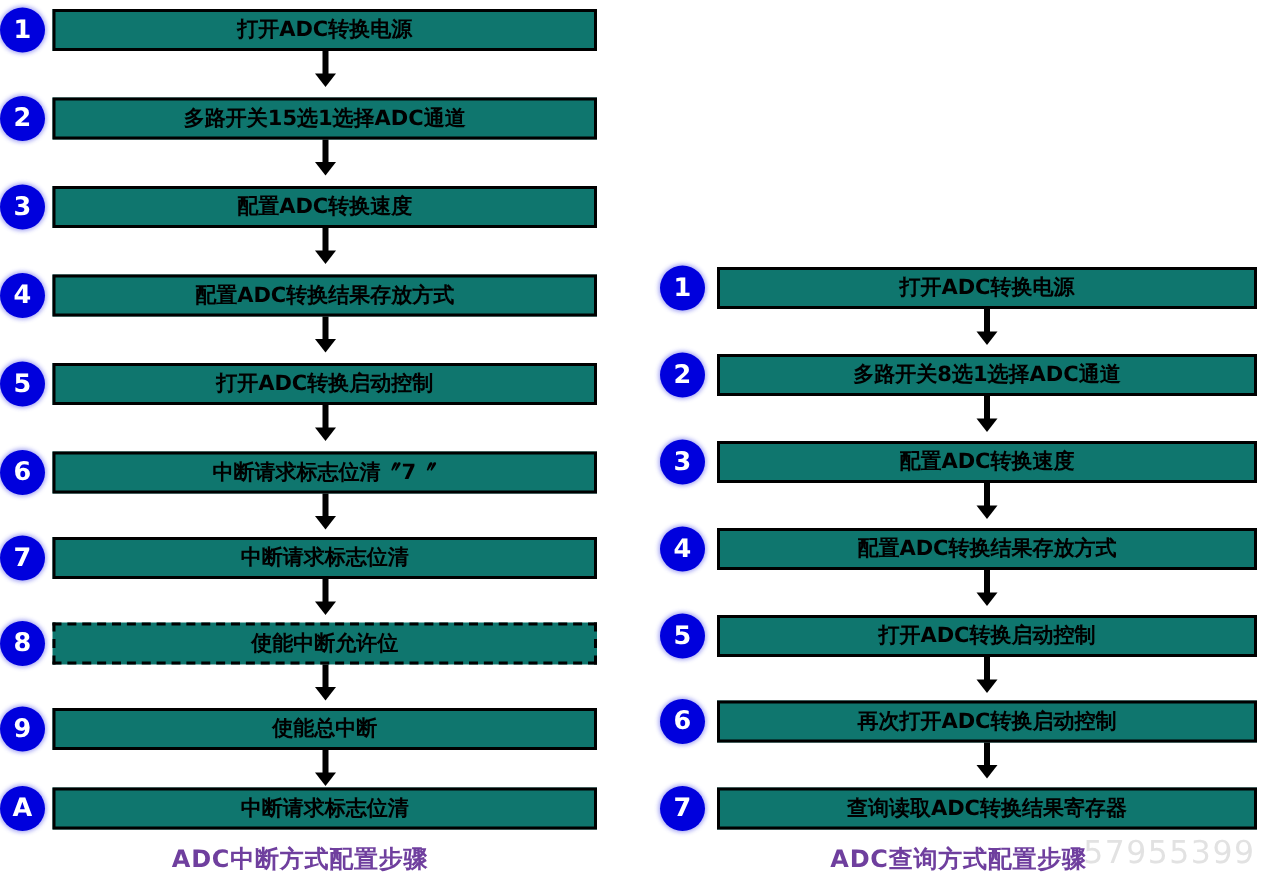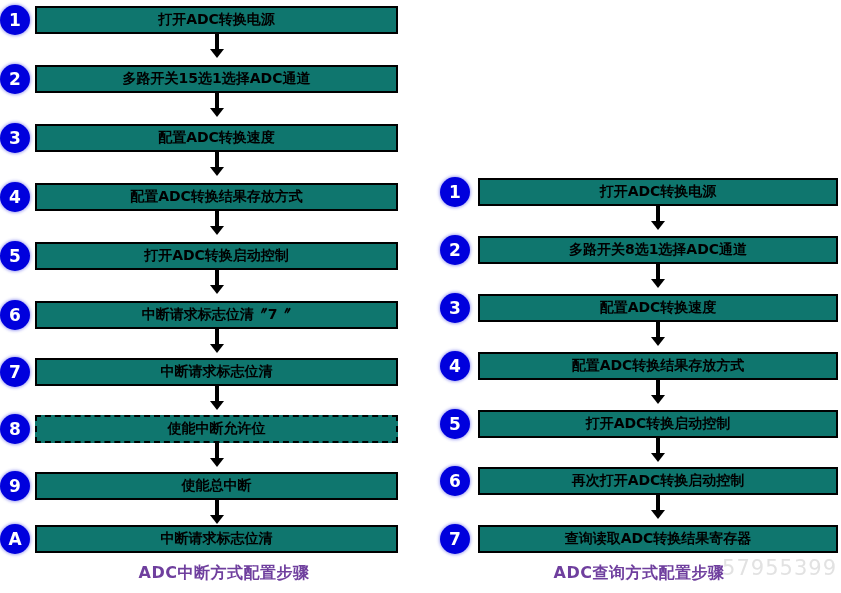"ADC中断方式配置步骤" #caption-interrupt { margin-left: 24px -> none }
